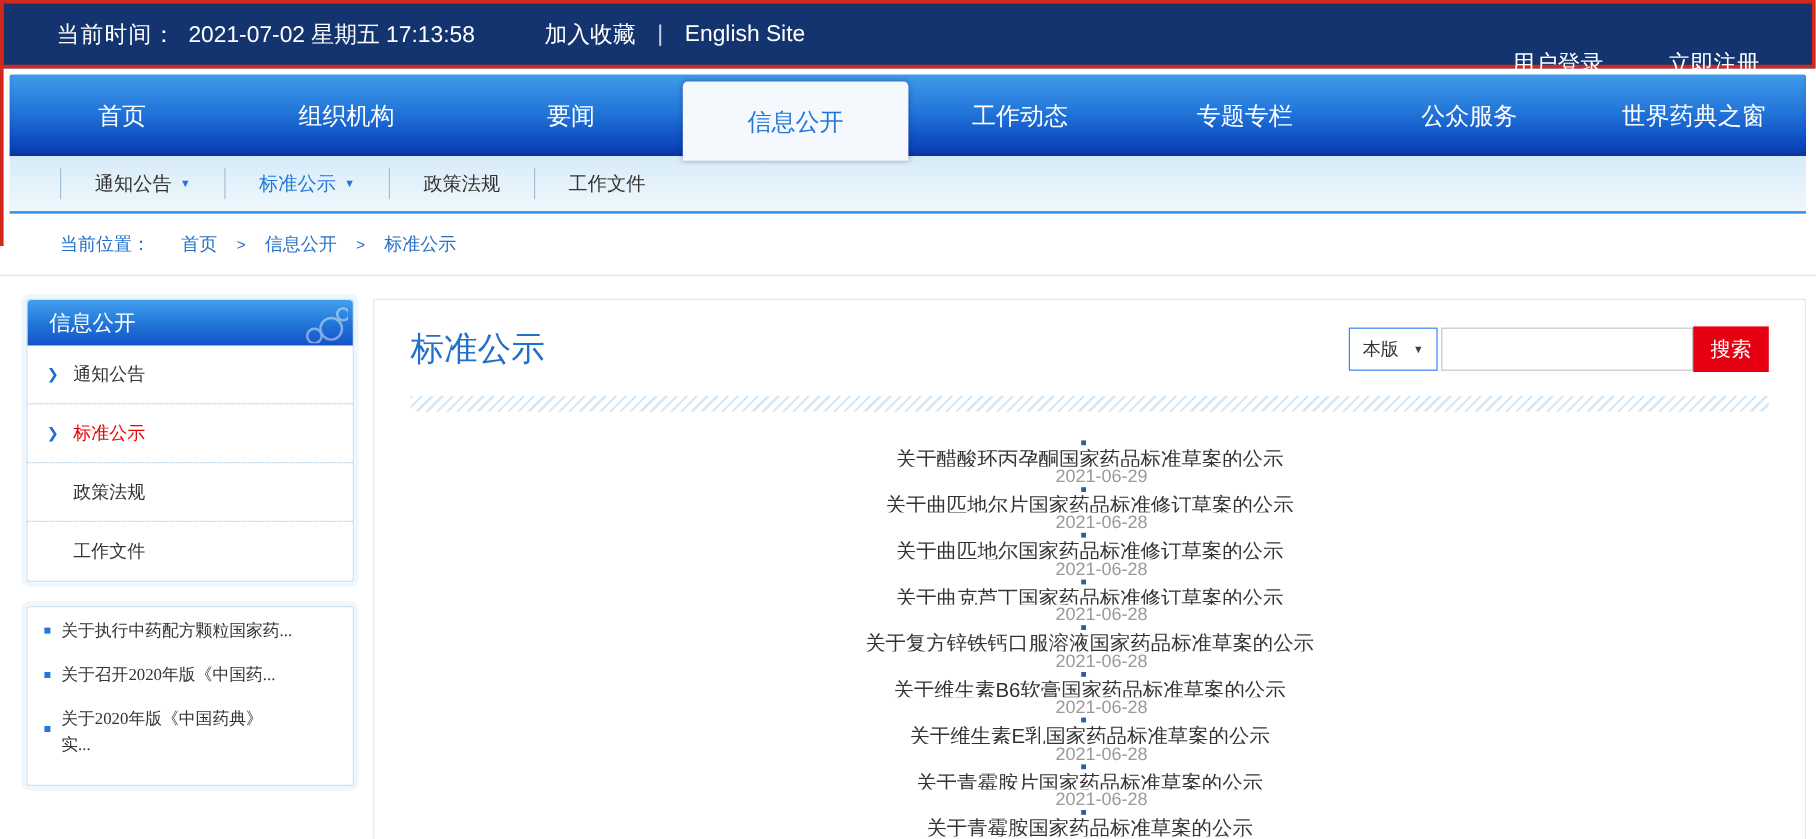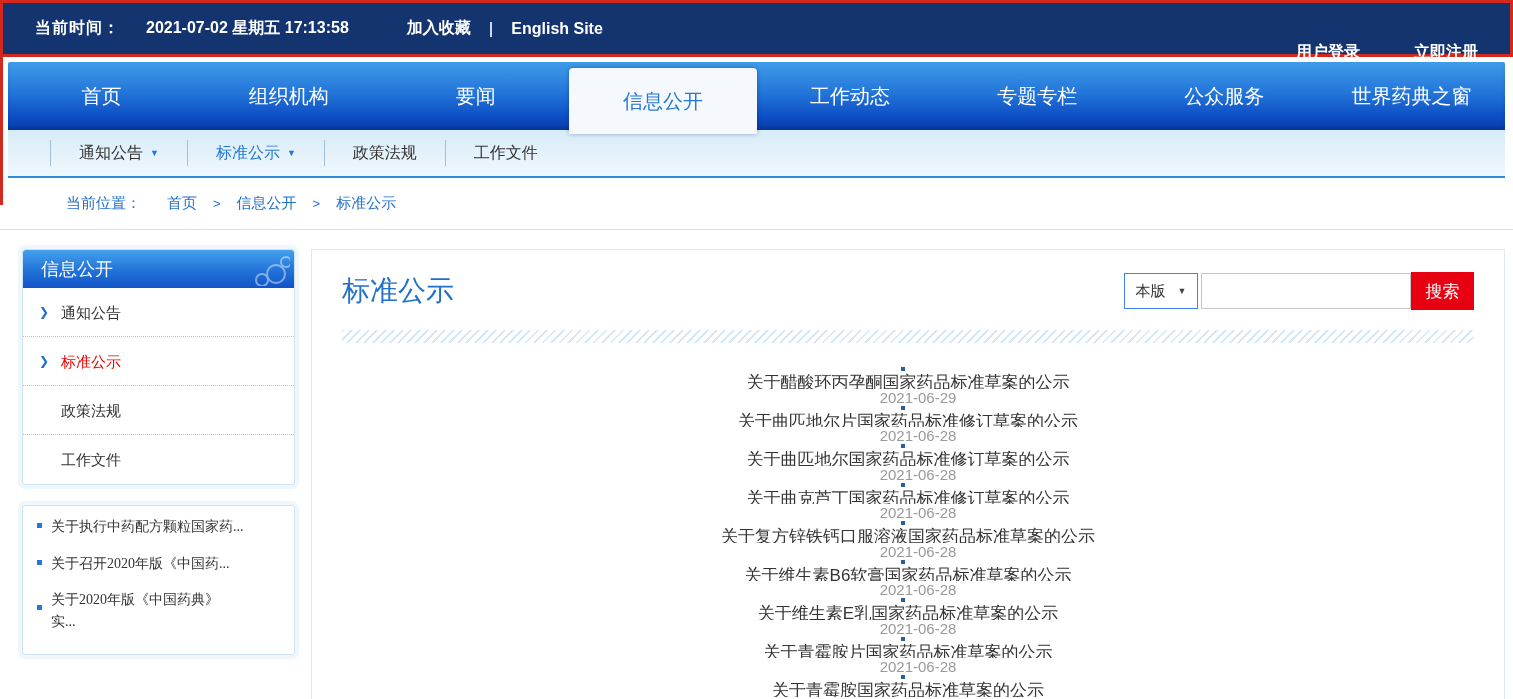"当前时间：" .topbar { font-size: 16px -> 19px; font-weight: bold -> none; padding: 0 32px -> 0 44px }
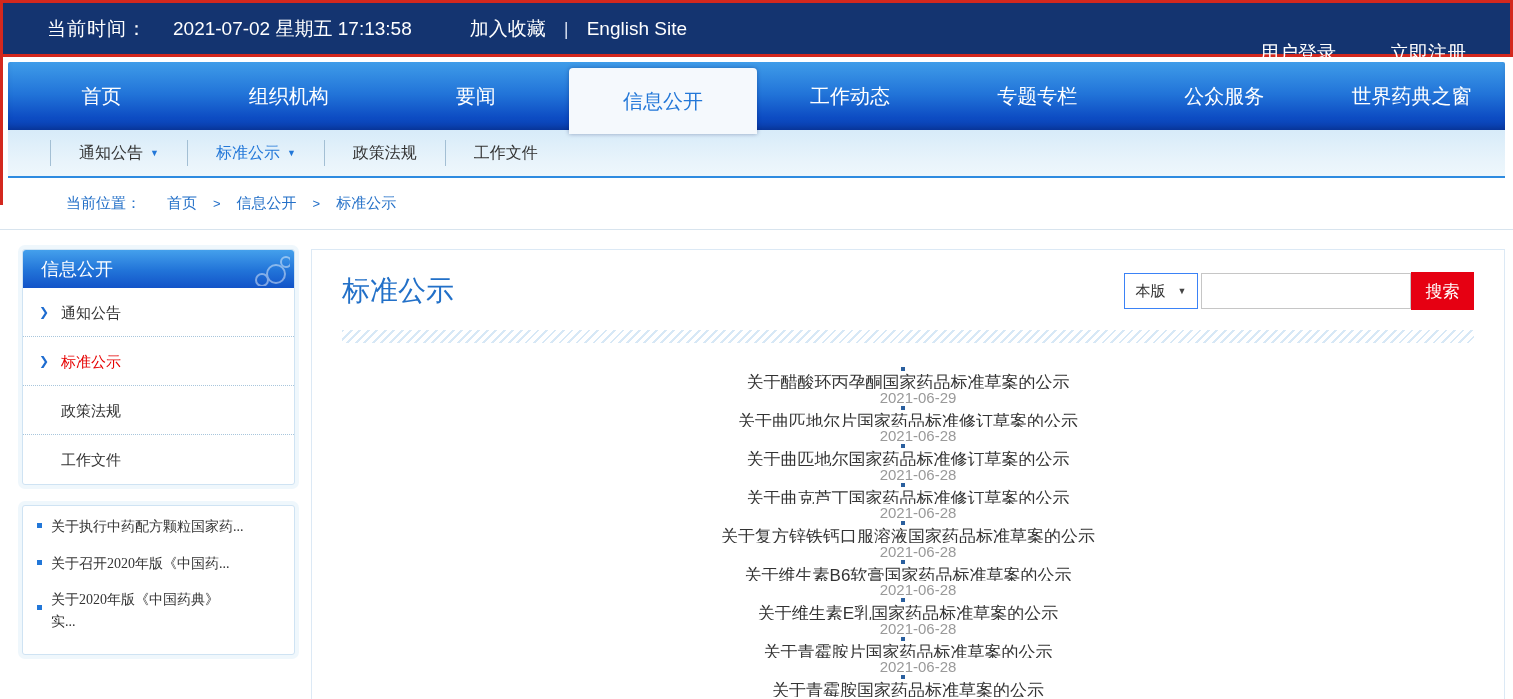"2021-07-02 星期五 17:13:58" .topbar .time-value { margin-left: 26px -> 10px }
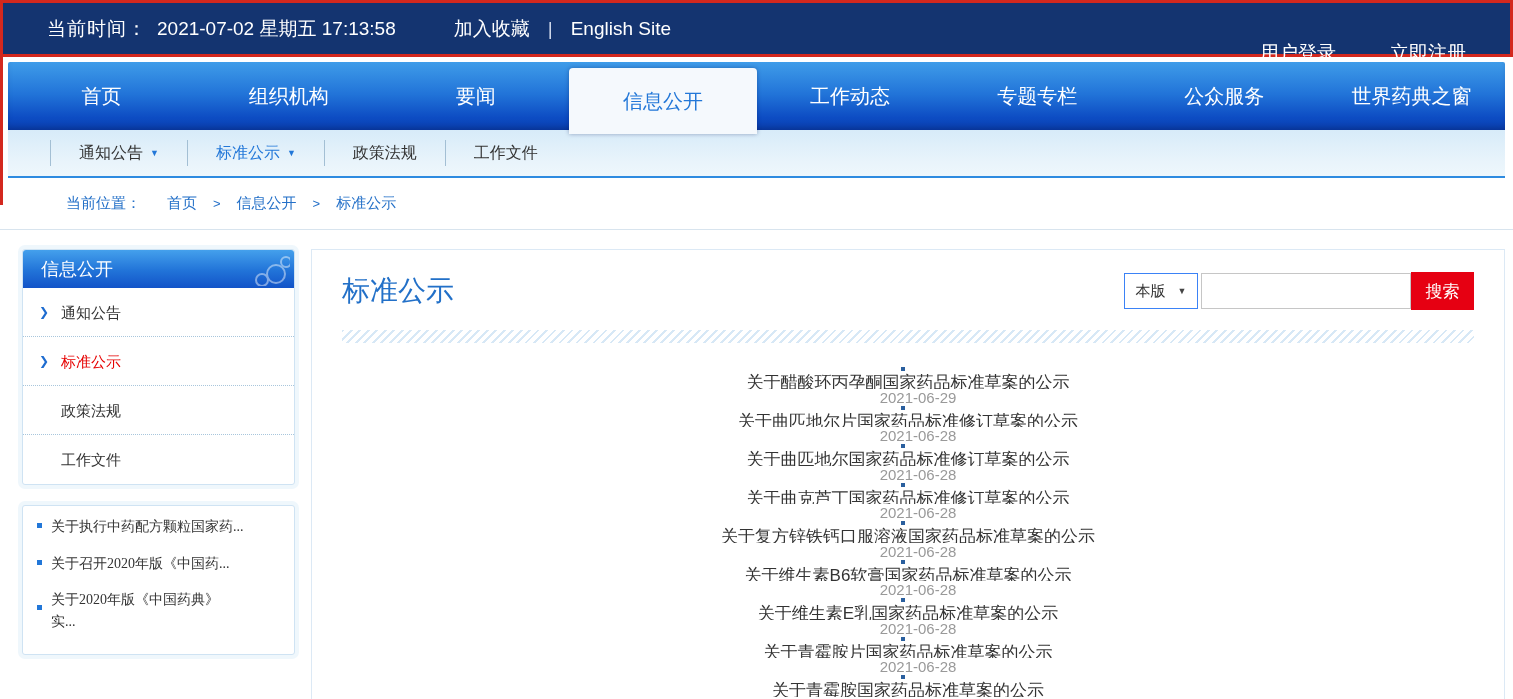"当前位置：" .breadcrumb { padding-left: 66px -> 50px }
